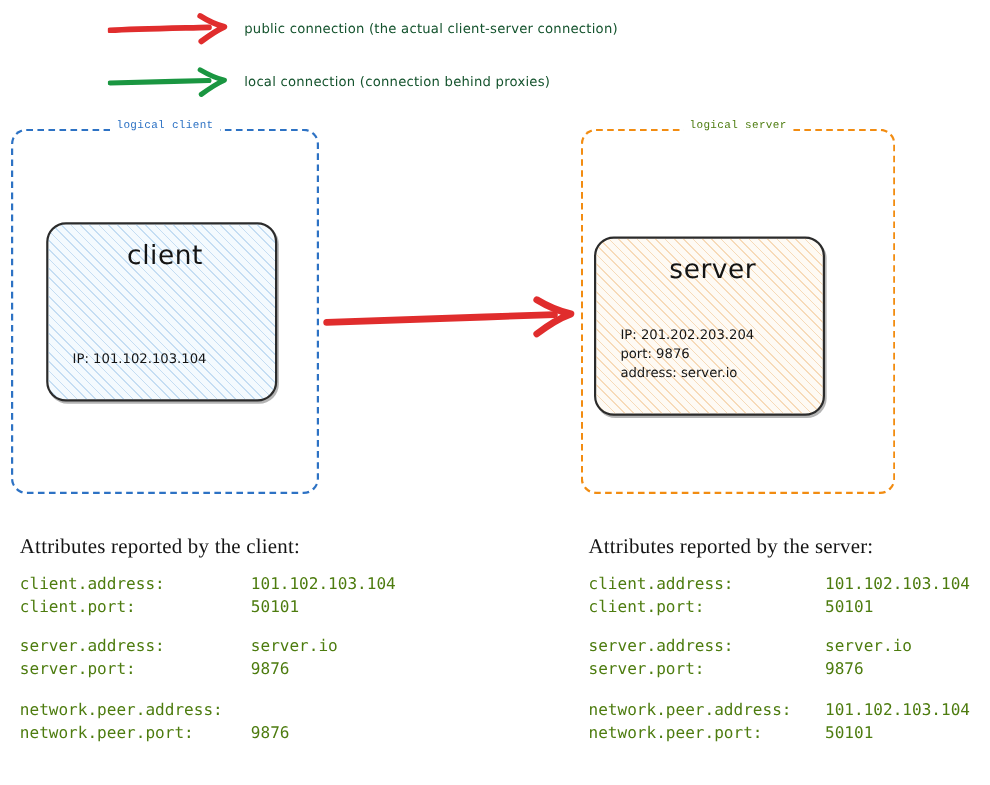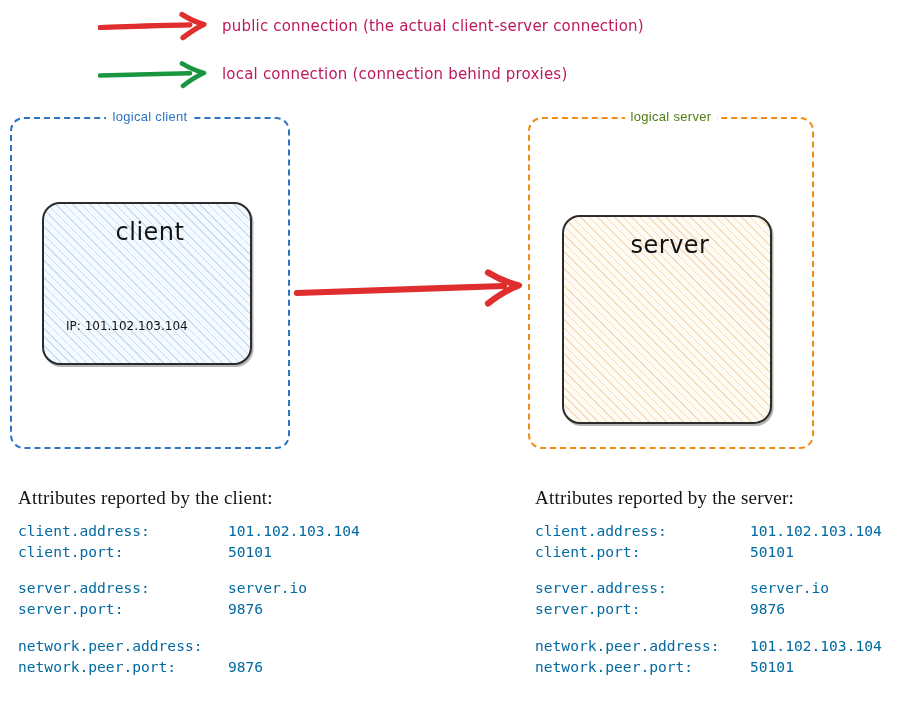"public connection (the actual" .legend-label { color: #be185d -> #14532d; font-size: 15px -> 12px }
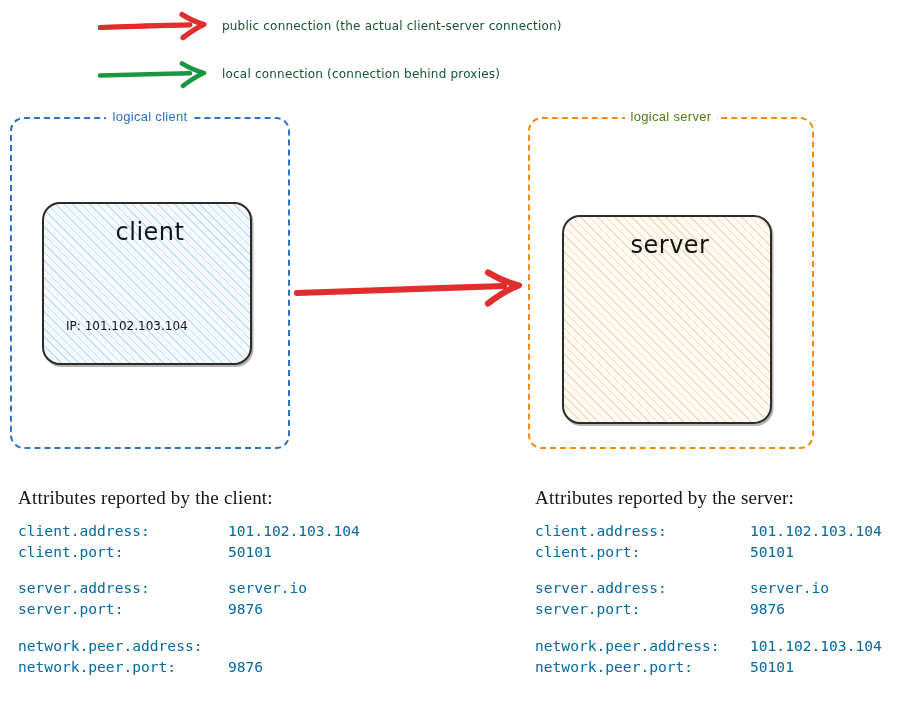"logical client" .logical-title { font-family: Liberation Sans, sans-serif -> Liberation Mono, monospace; font-size: 13px -> 10px }
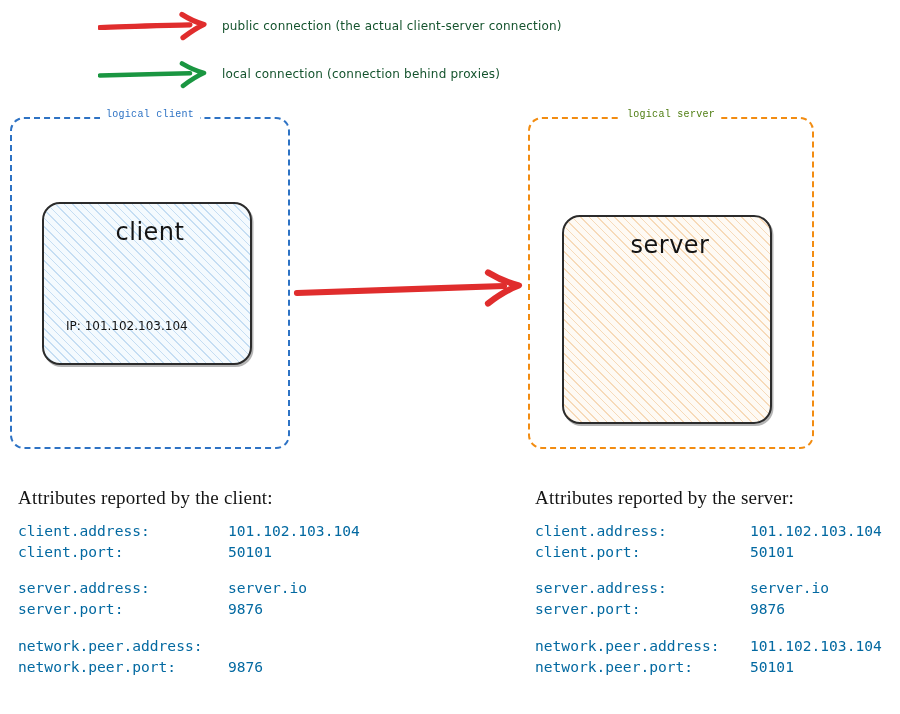"server" div.node { height: 209px -> 163px; left: 562px -> 540px }
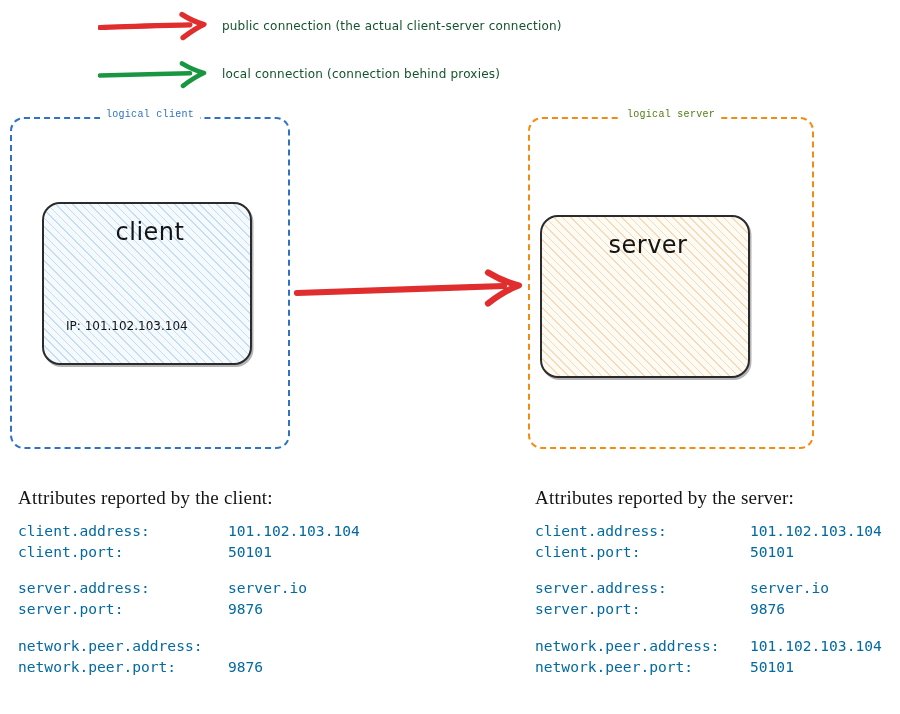"IP: 201.202.203.204" div.node-props { html: none -> <div> <div>IP: 201.202.203.204</div> <div>port: 9876</div> <div>address: server.io</div> </div> }
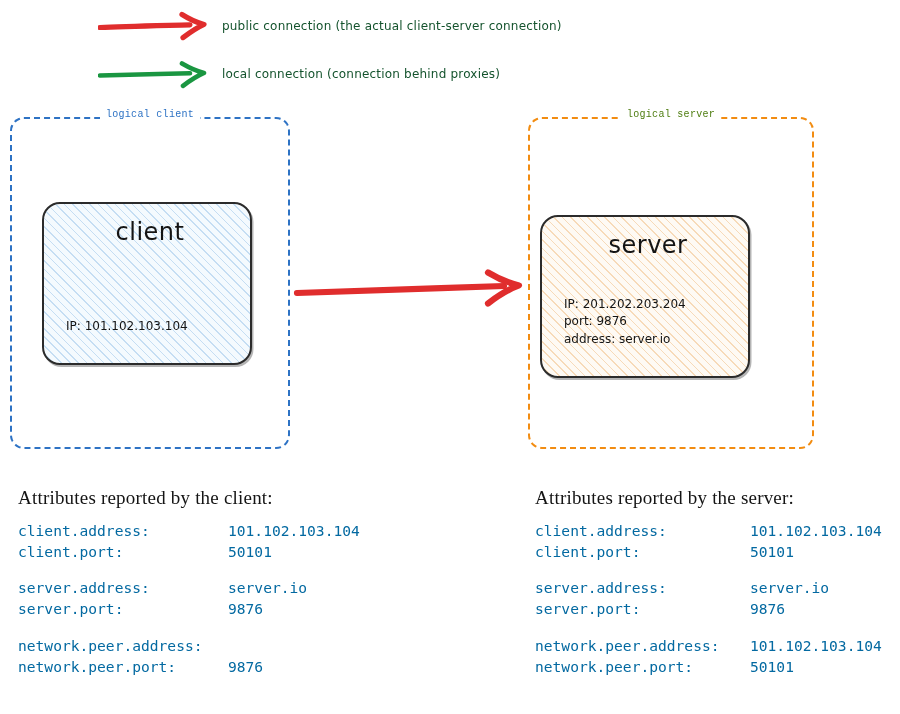"client.address:" .attr-row { color: #0369a1 -> #4d7c0f }
